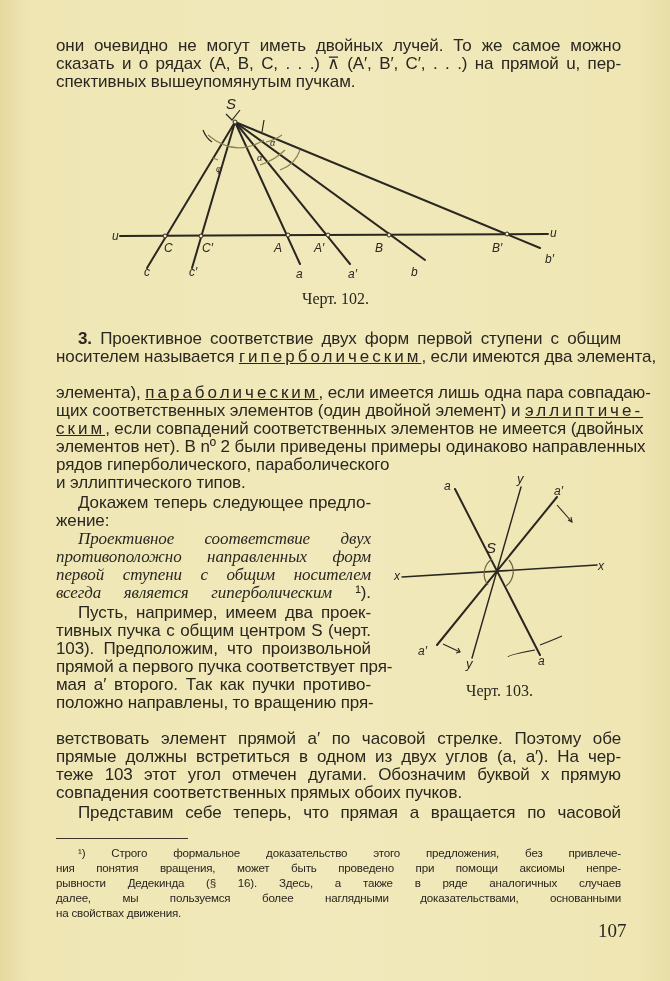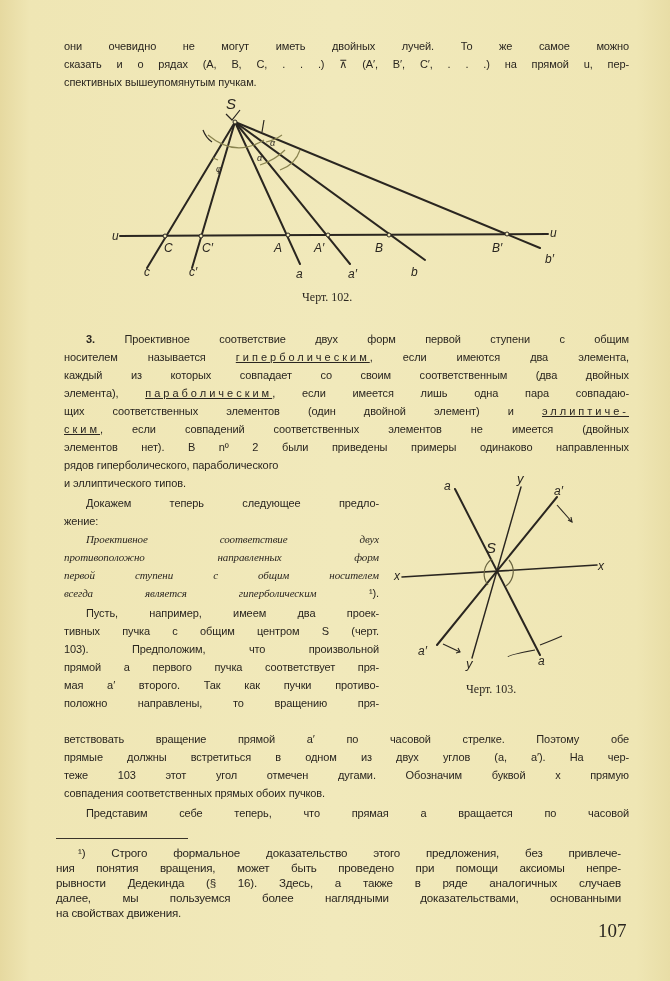"они очевидно не могут иметь" .line { font-size: 11px -> 17px; left: 64px -> 56px }
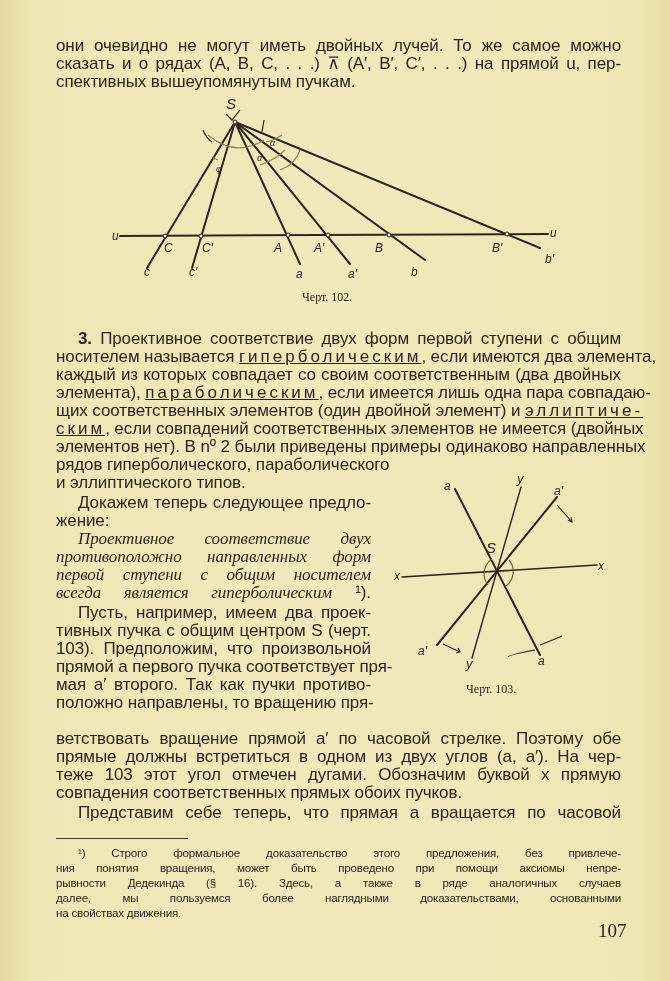"Черт. 102." .caption { font-size: 12px -> 16px }
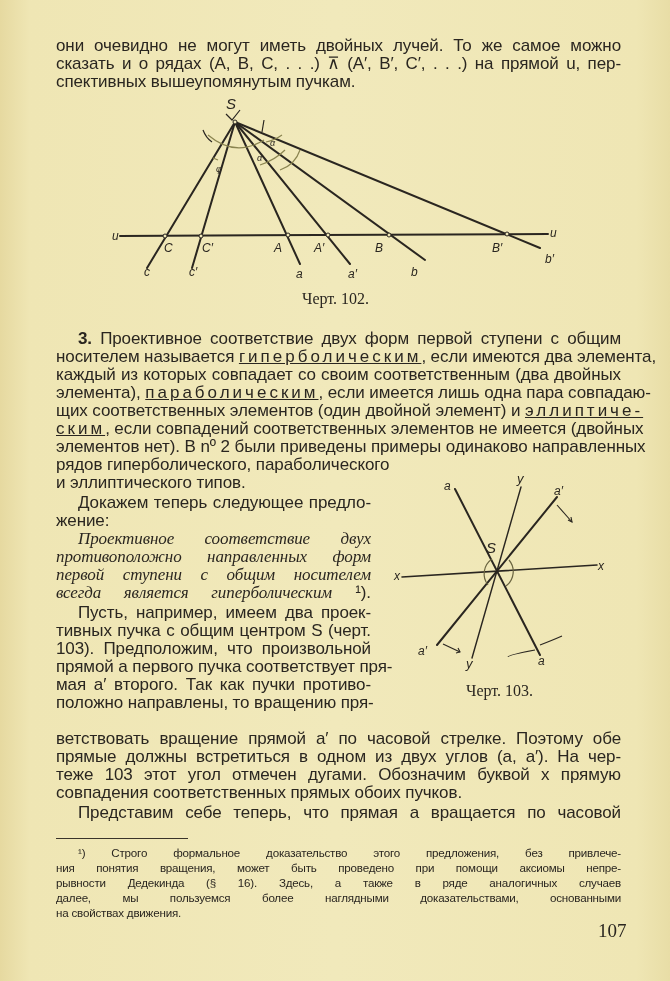"каждый из которых совпадает со" div.line { html: <div>каждый из которых совпадает со своим соответственным (два двойных</div> -> none }
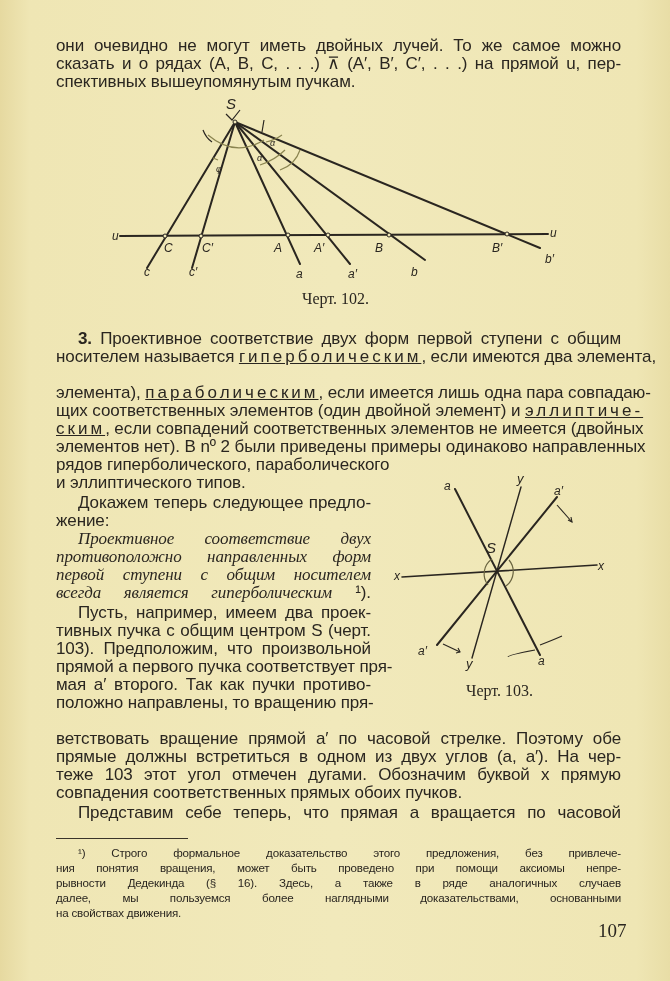"ветствовать вращение прямой a′ по" div.line { text: вращение -> элемент }
